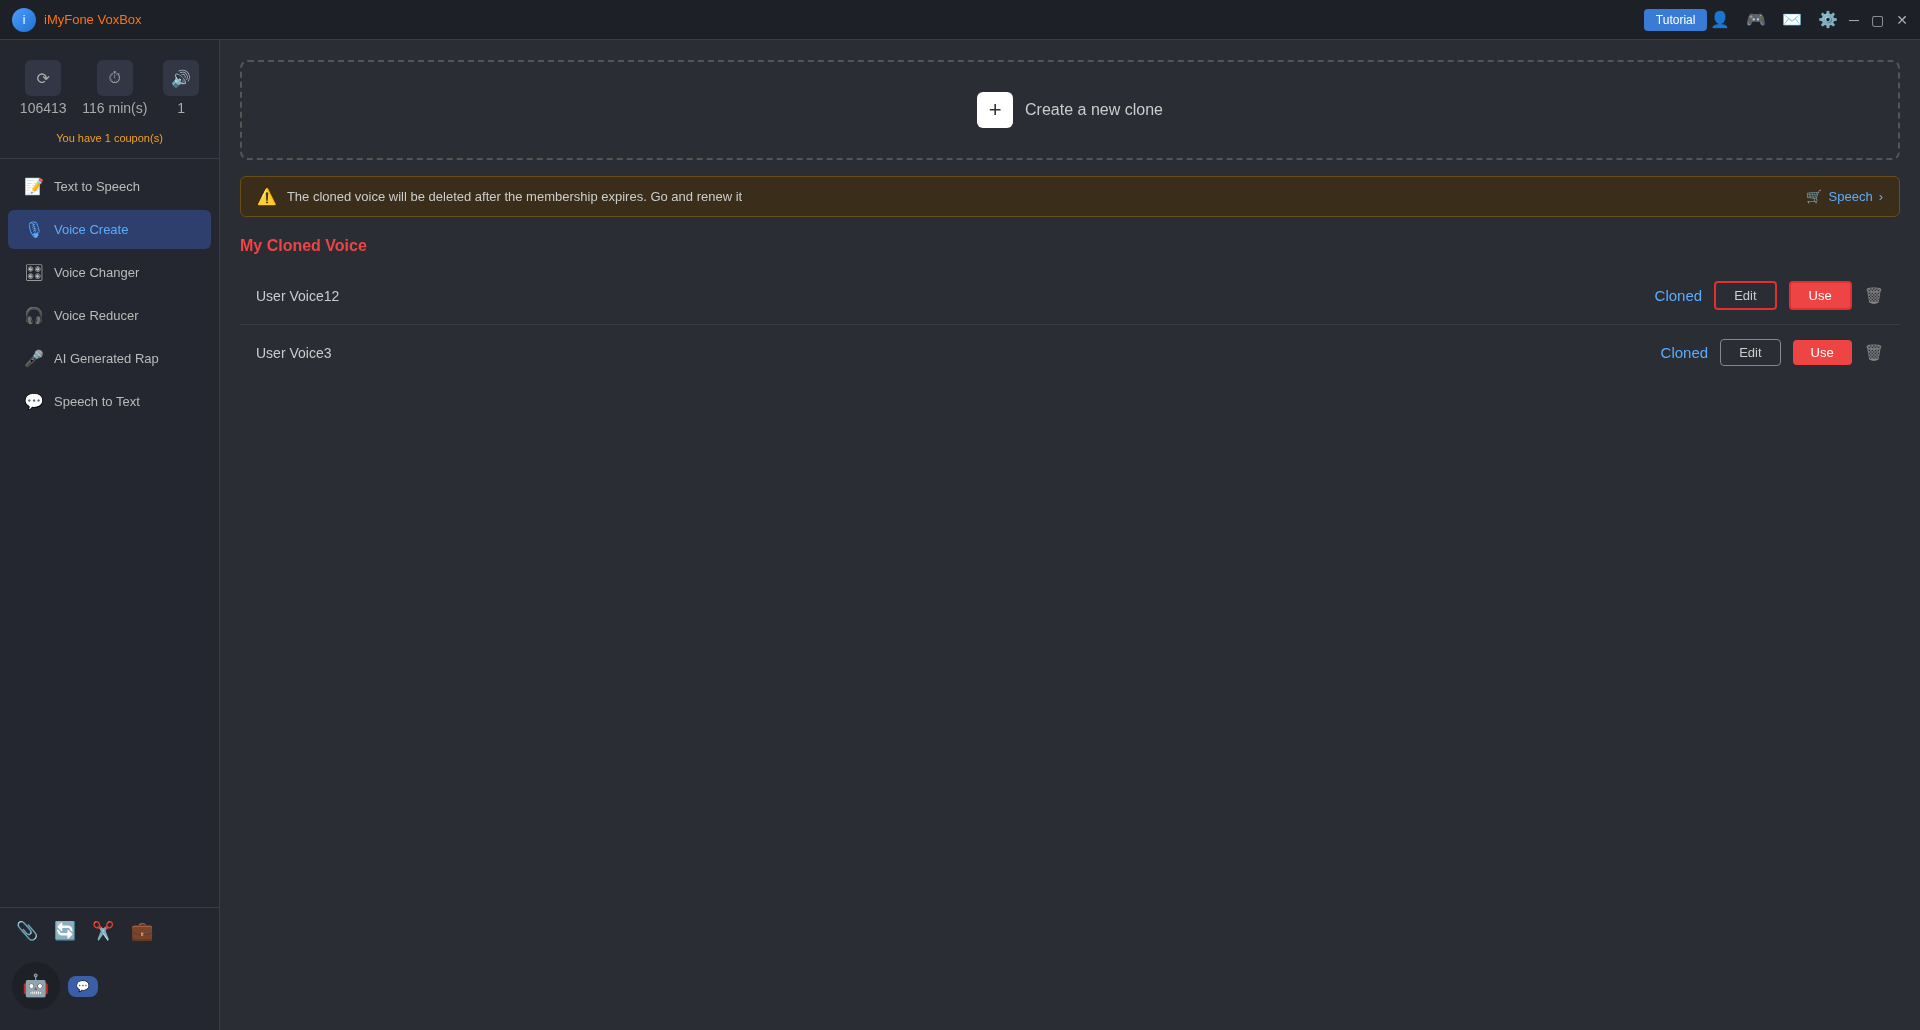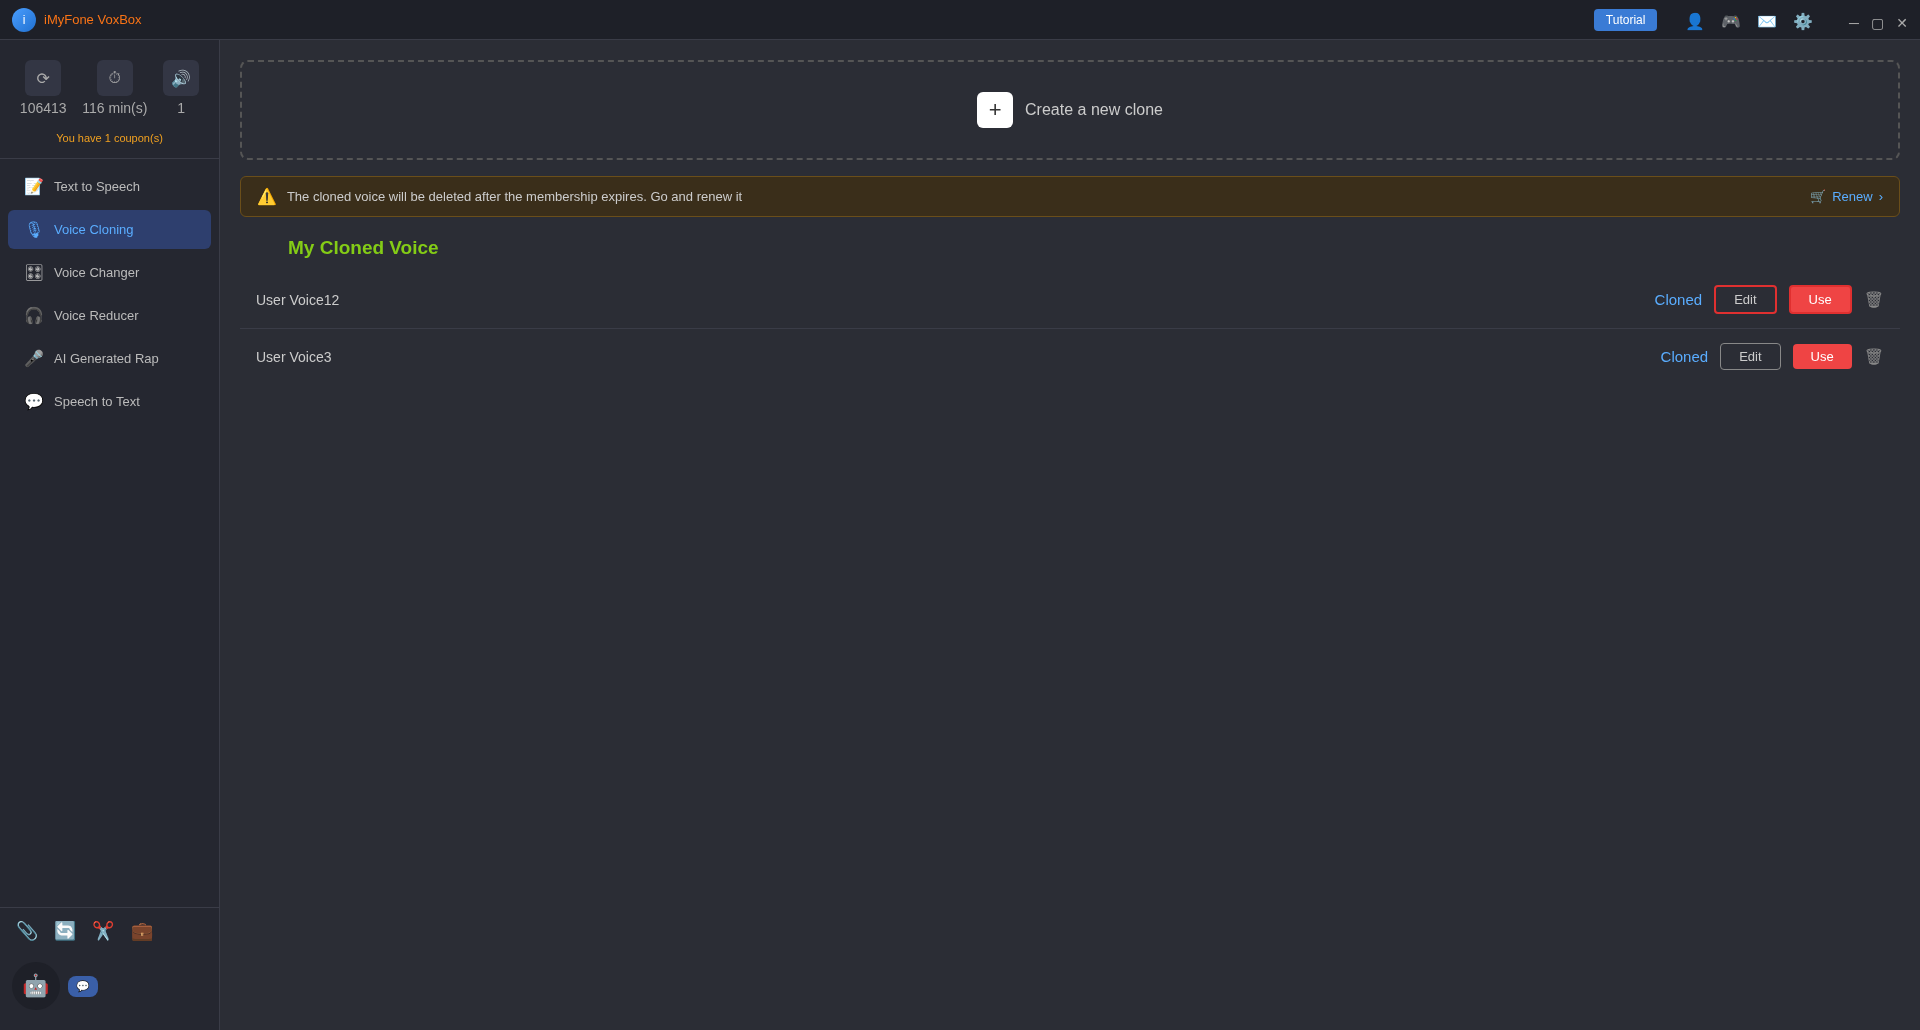"Tutorial" .titlebar-right { align-items: flex-end -> center; gap: 28px -> 3px }
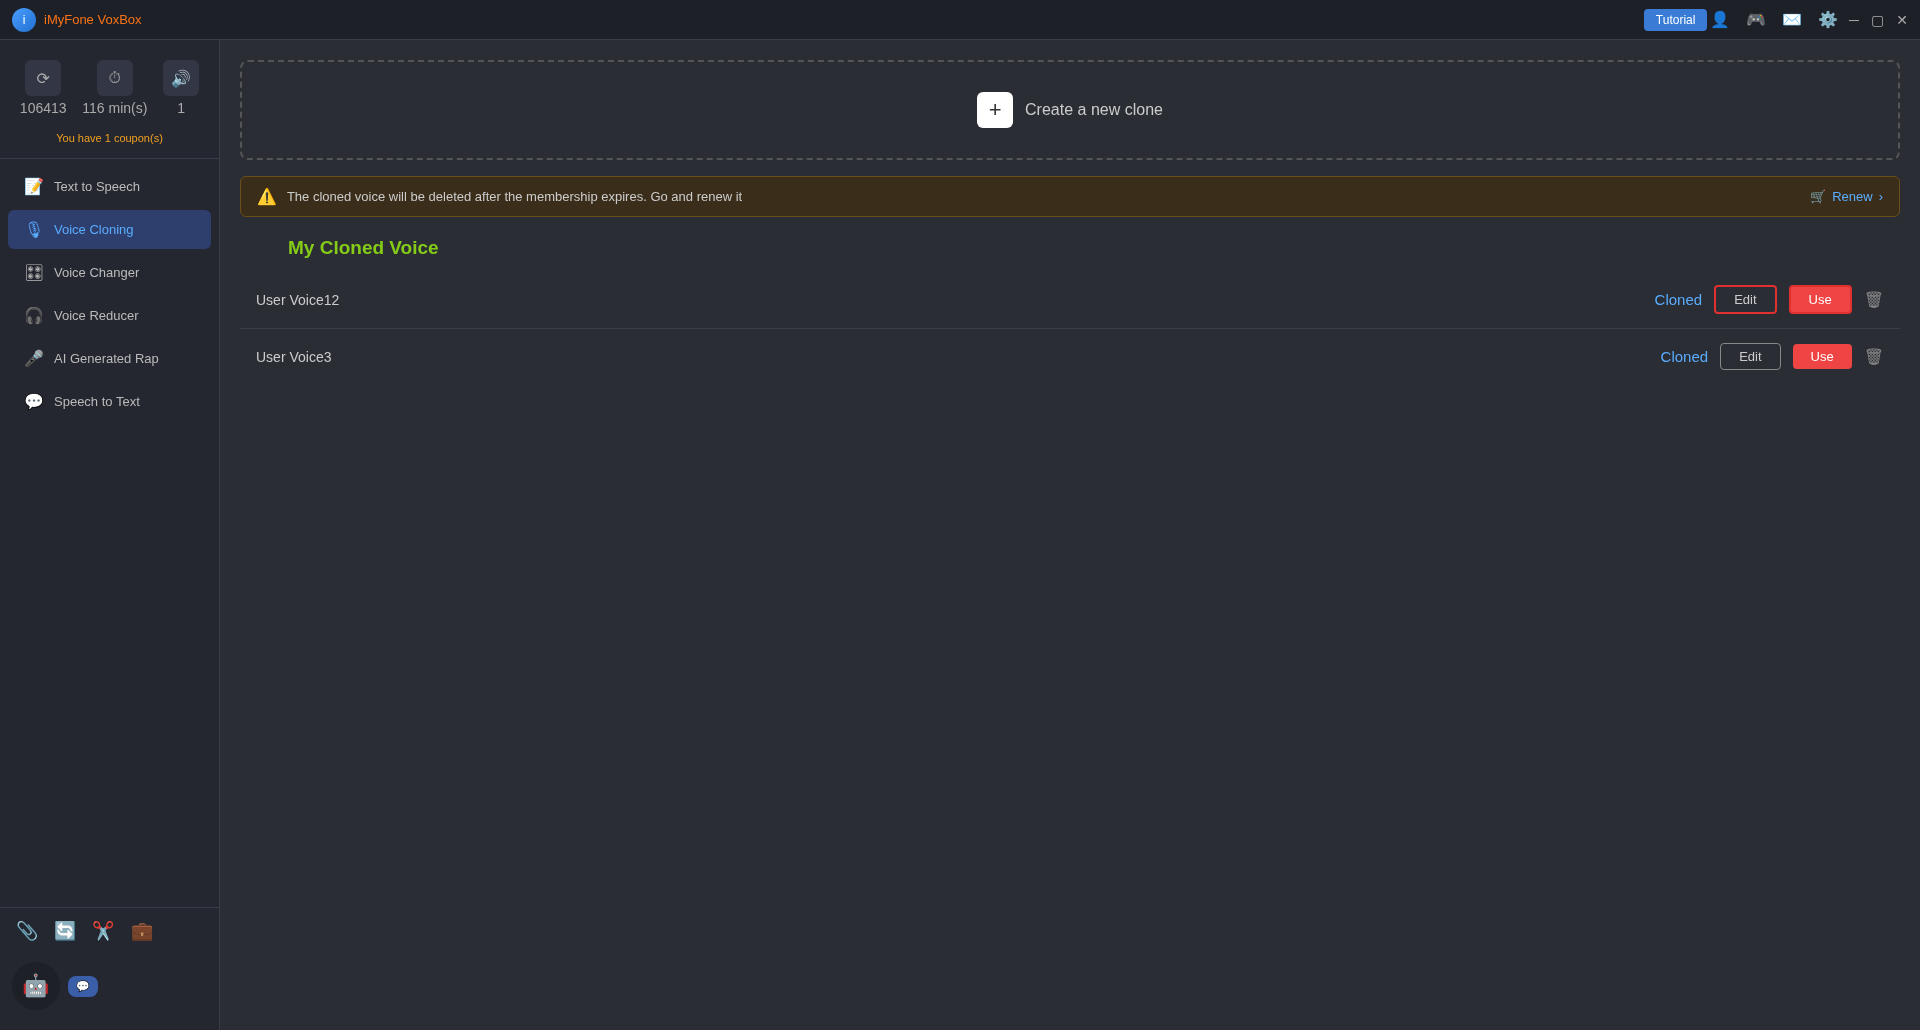"Renew" span { text: Renew -> Speech }
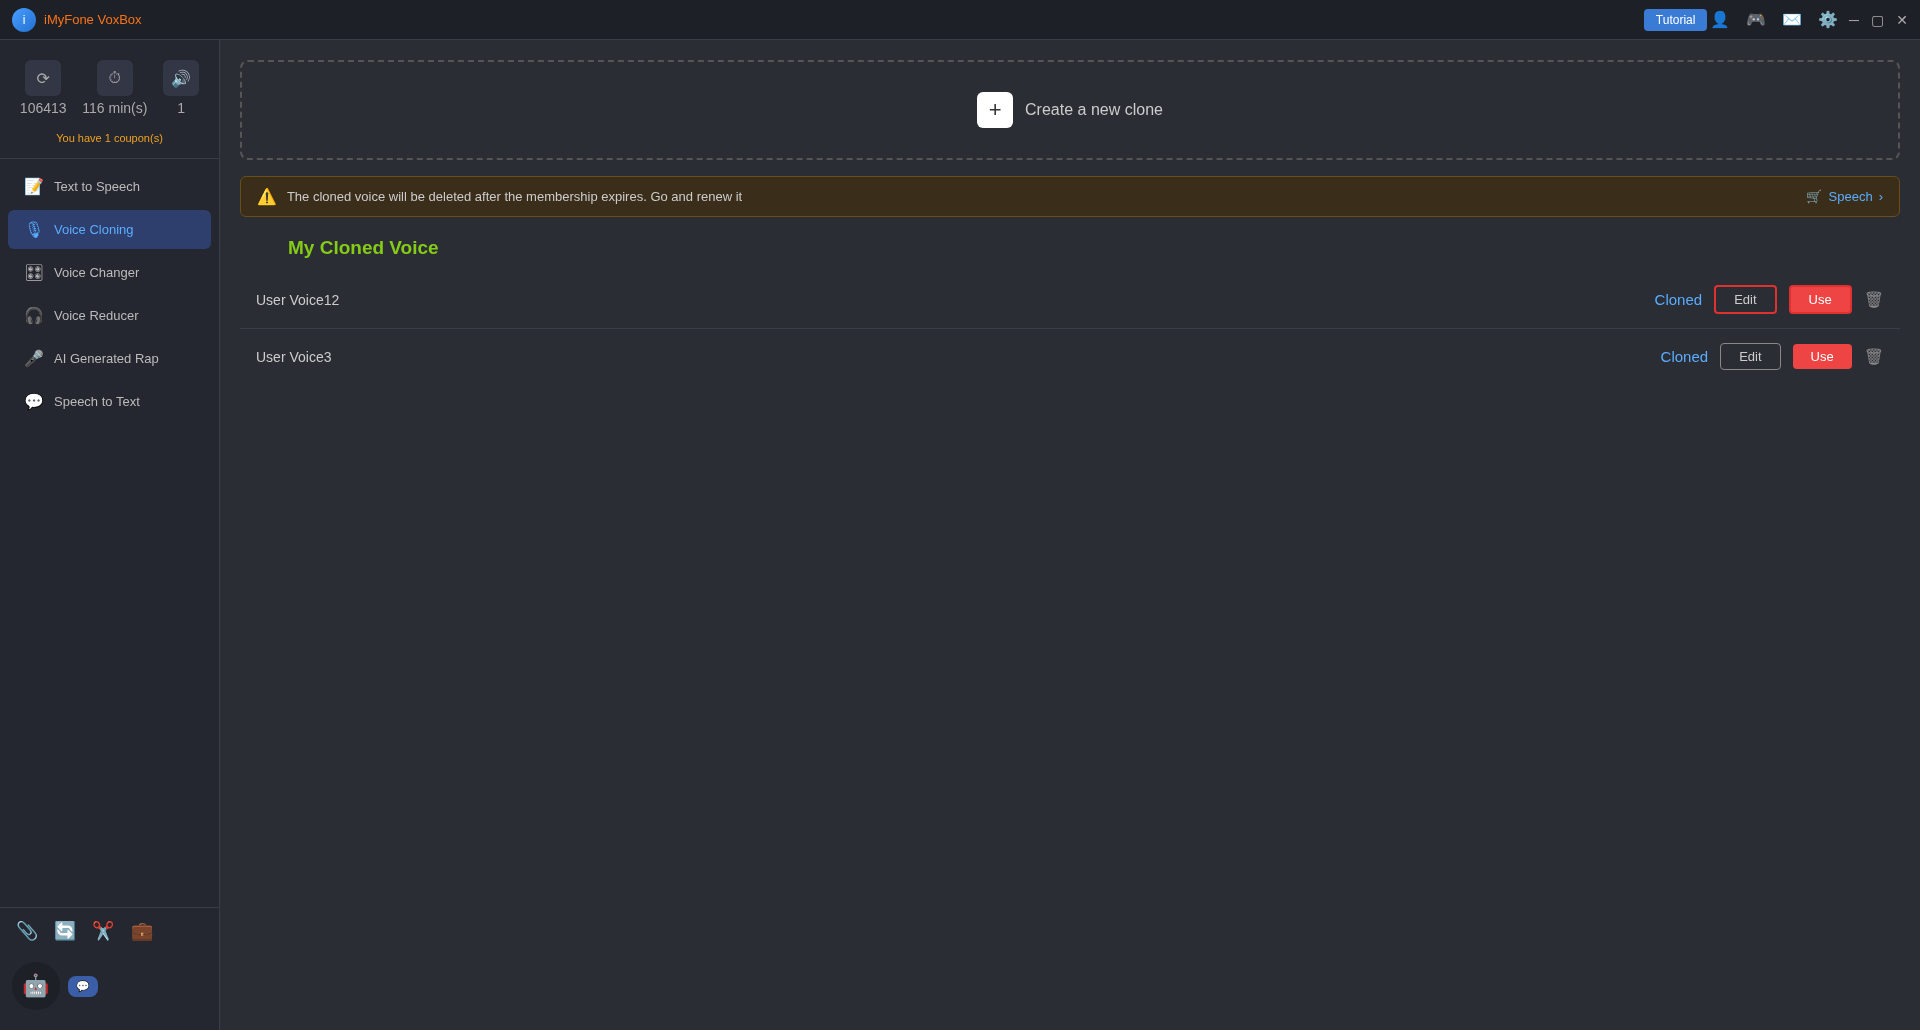"Voice Cloning" span { text: Cloning -> Create }
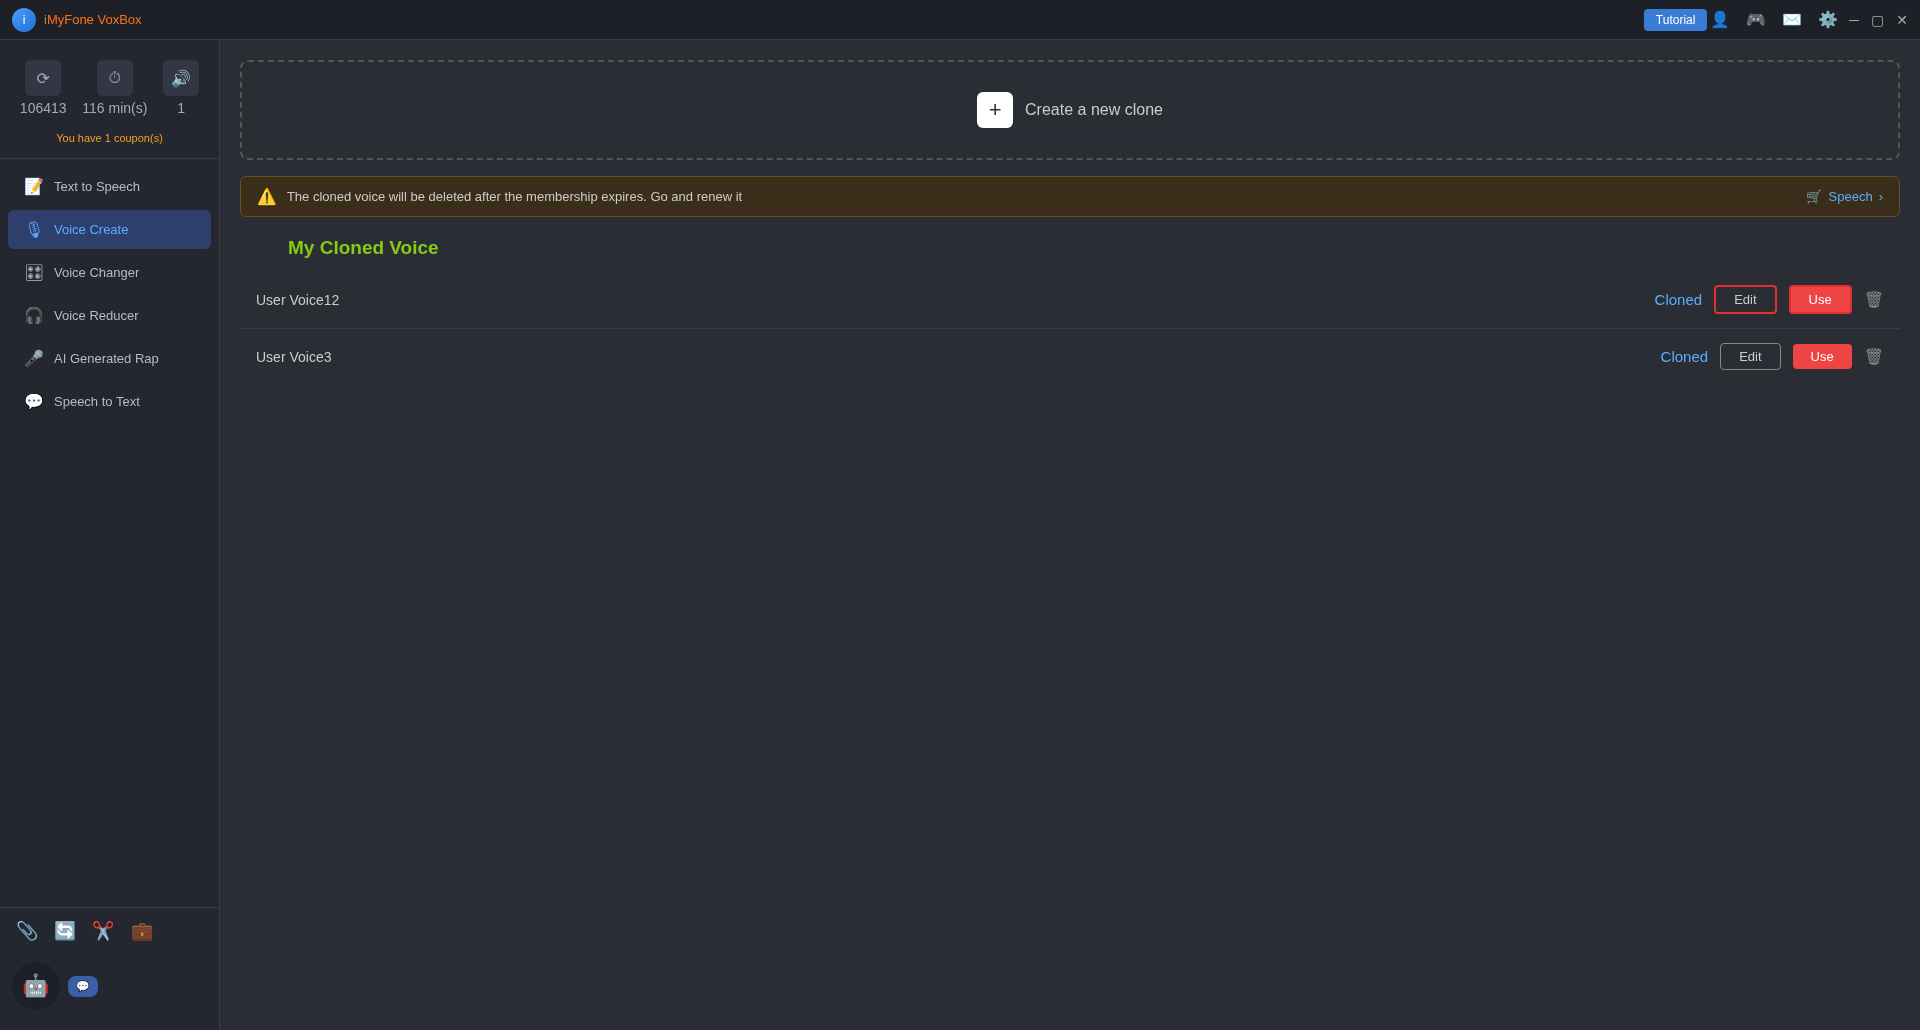"My Cloned Voice" .section-title { color: #84cc16 -> #ef4444; font-size: 19px -> 16px; margin-left: 48px -> none }
